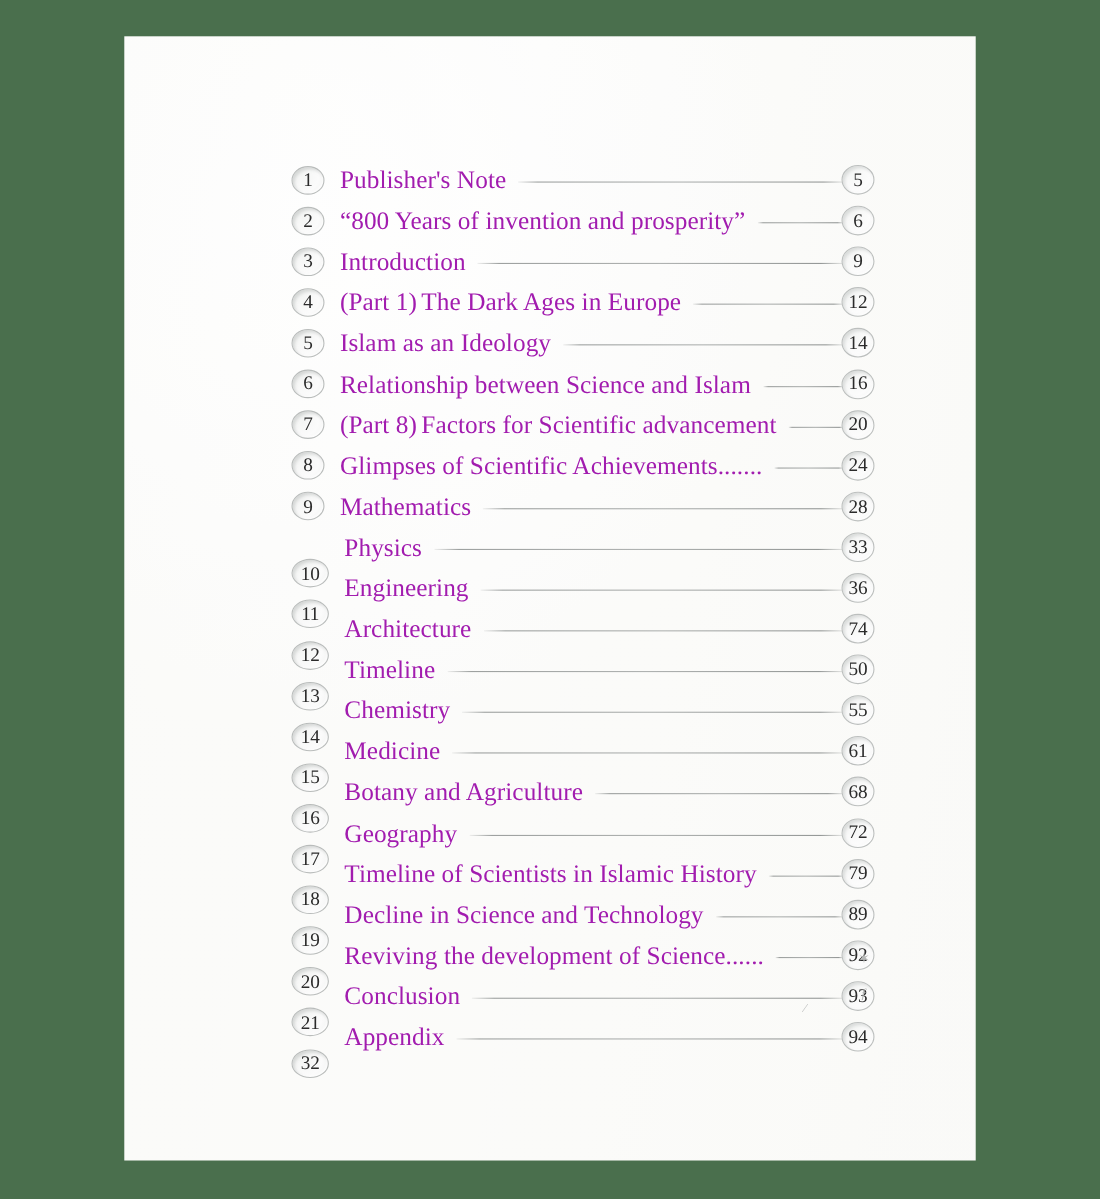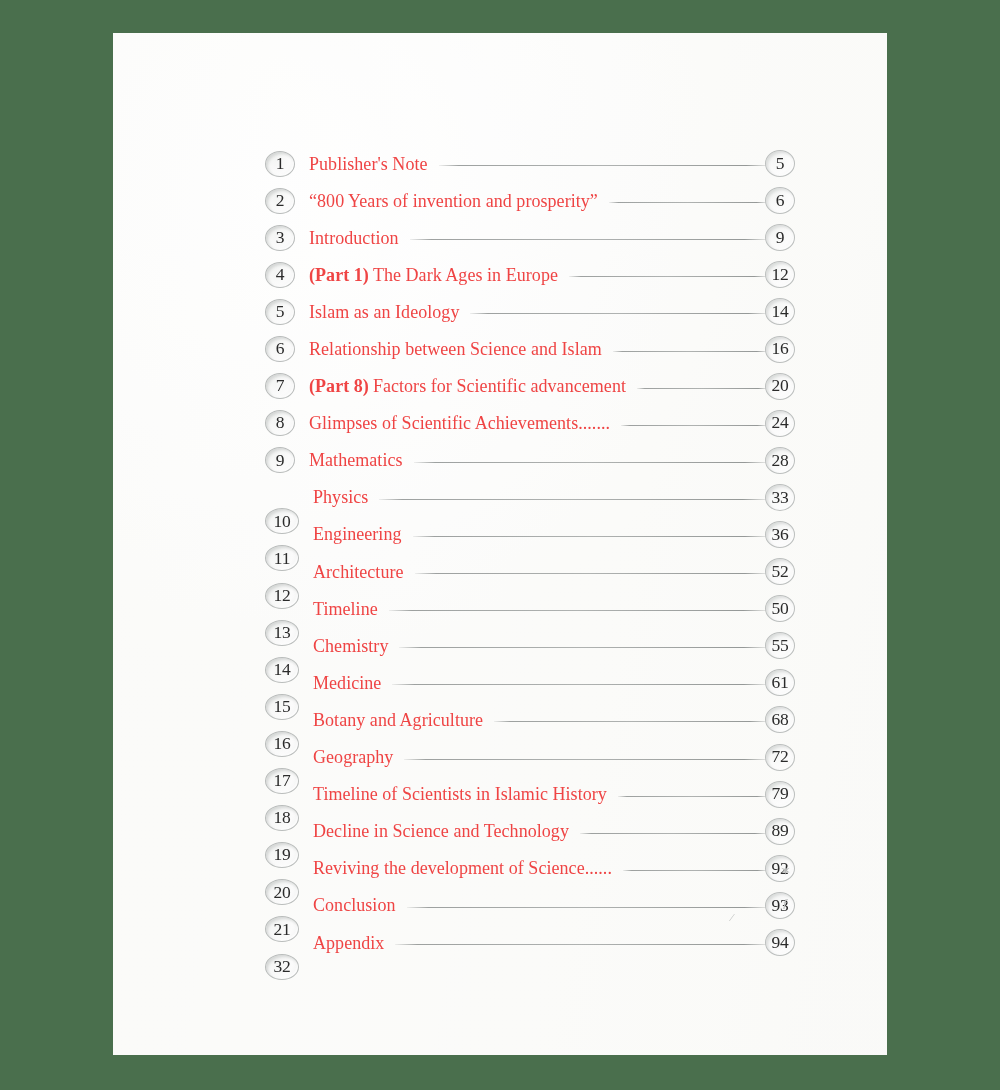"Publisher's Note" .entry-title { color: #ef4444 -> #a21caf; font-size: 18px -> 23px }
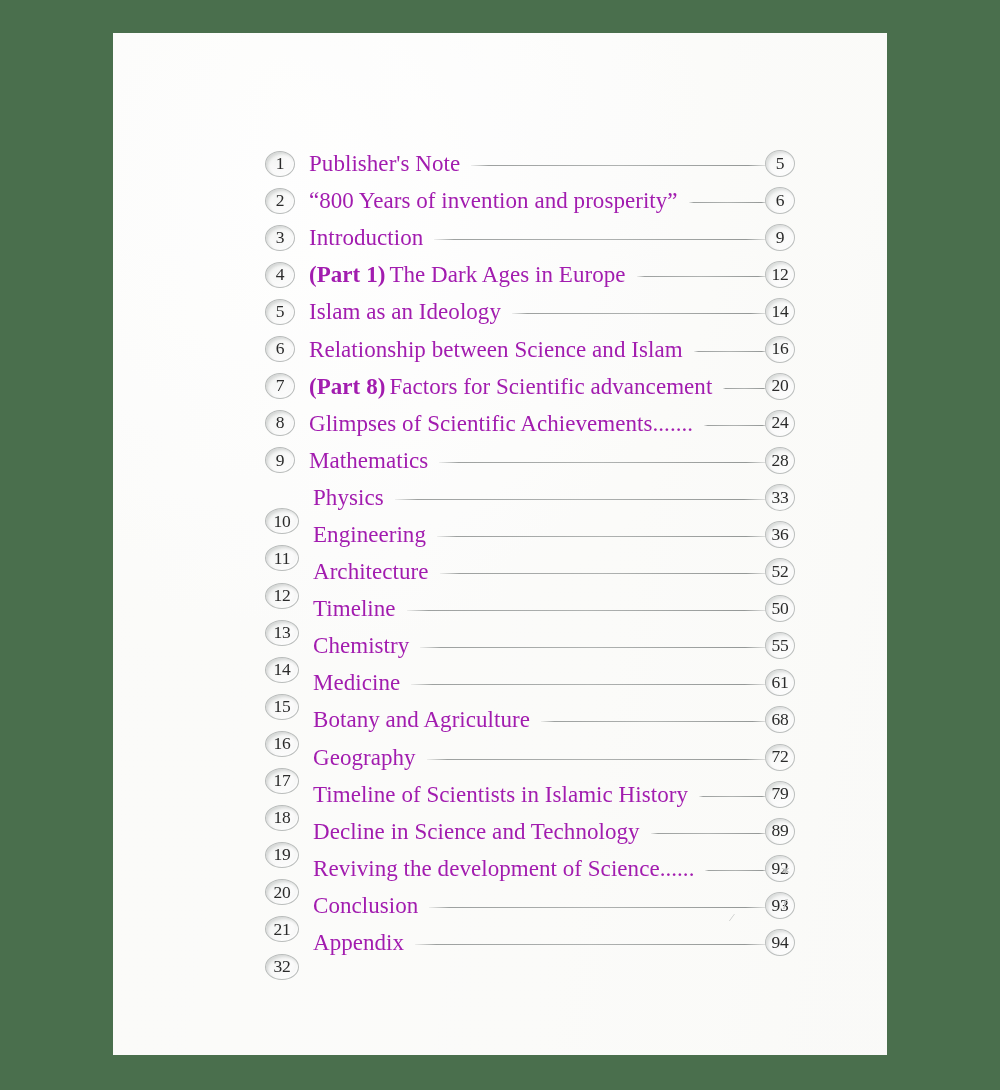"(Part 1)" .entry-title .part { font-weight: bold -> normal }
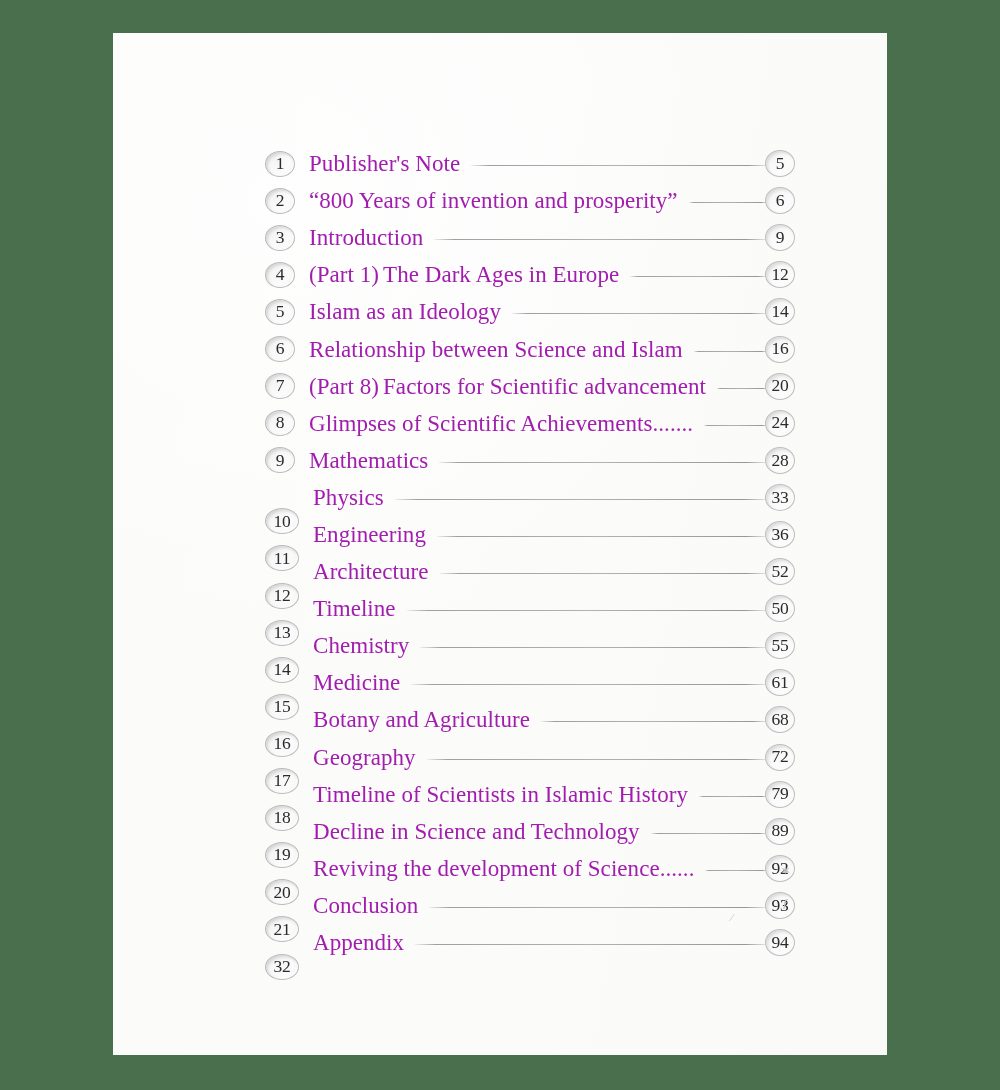"52" span.pg-num { text: 52 -> 74 }
